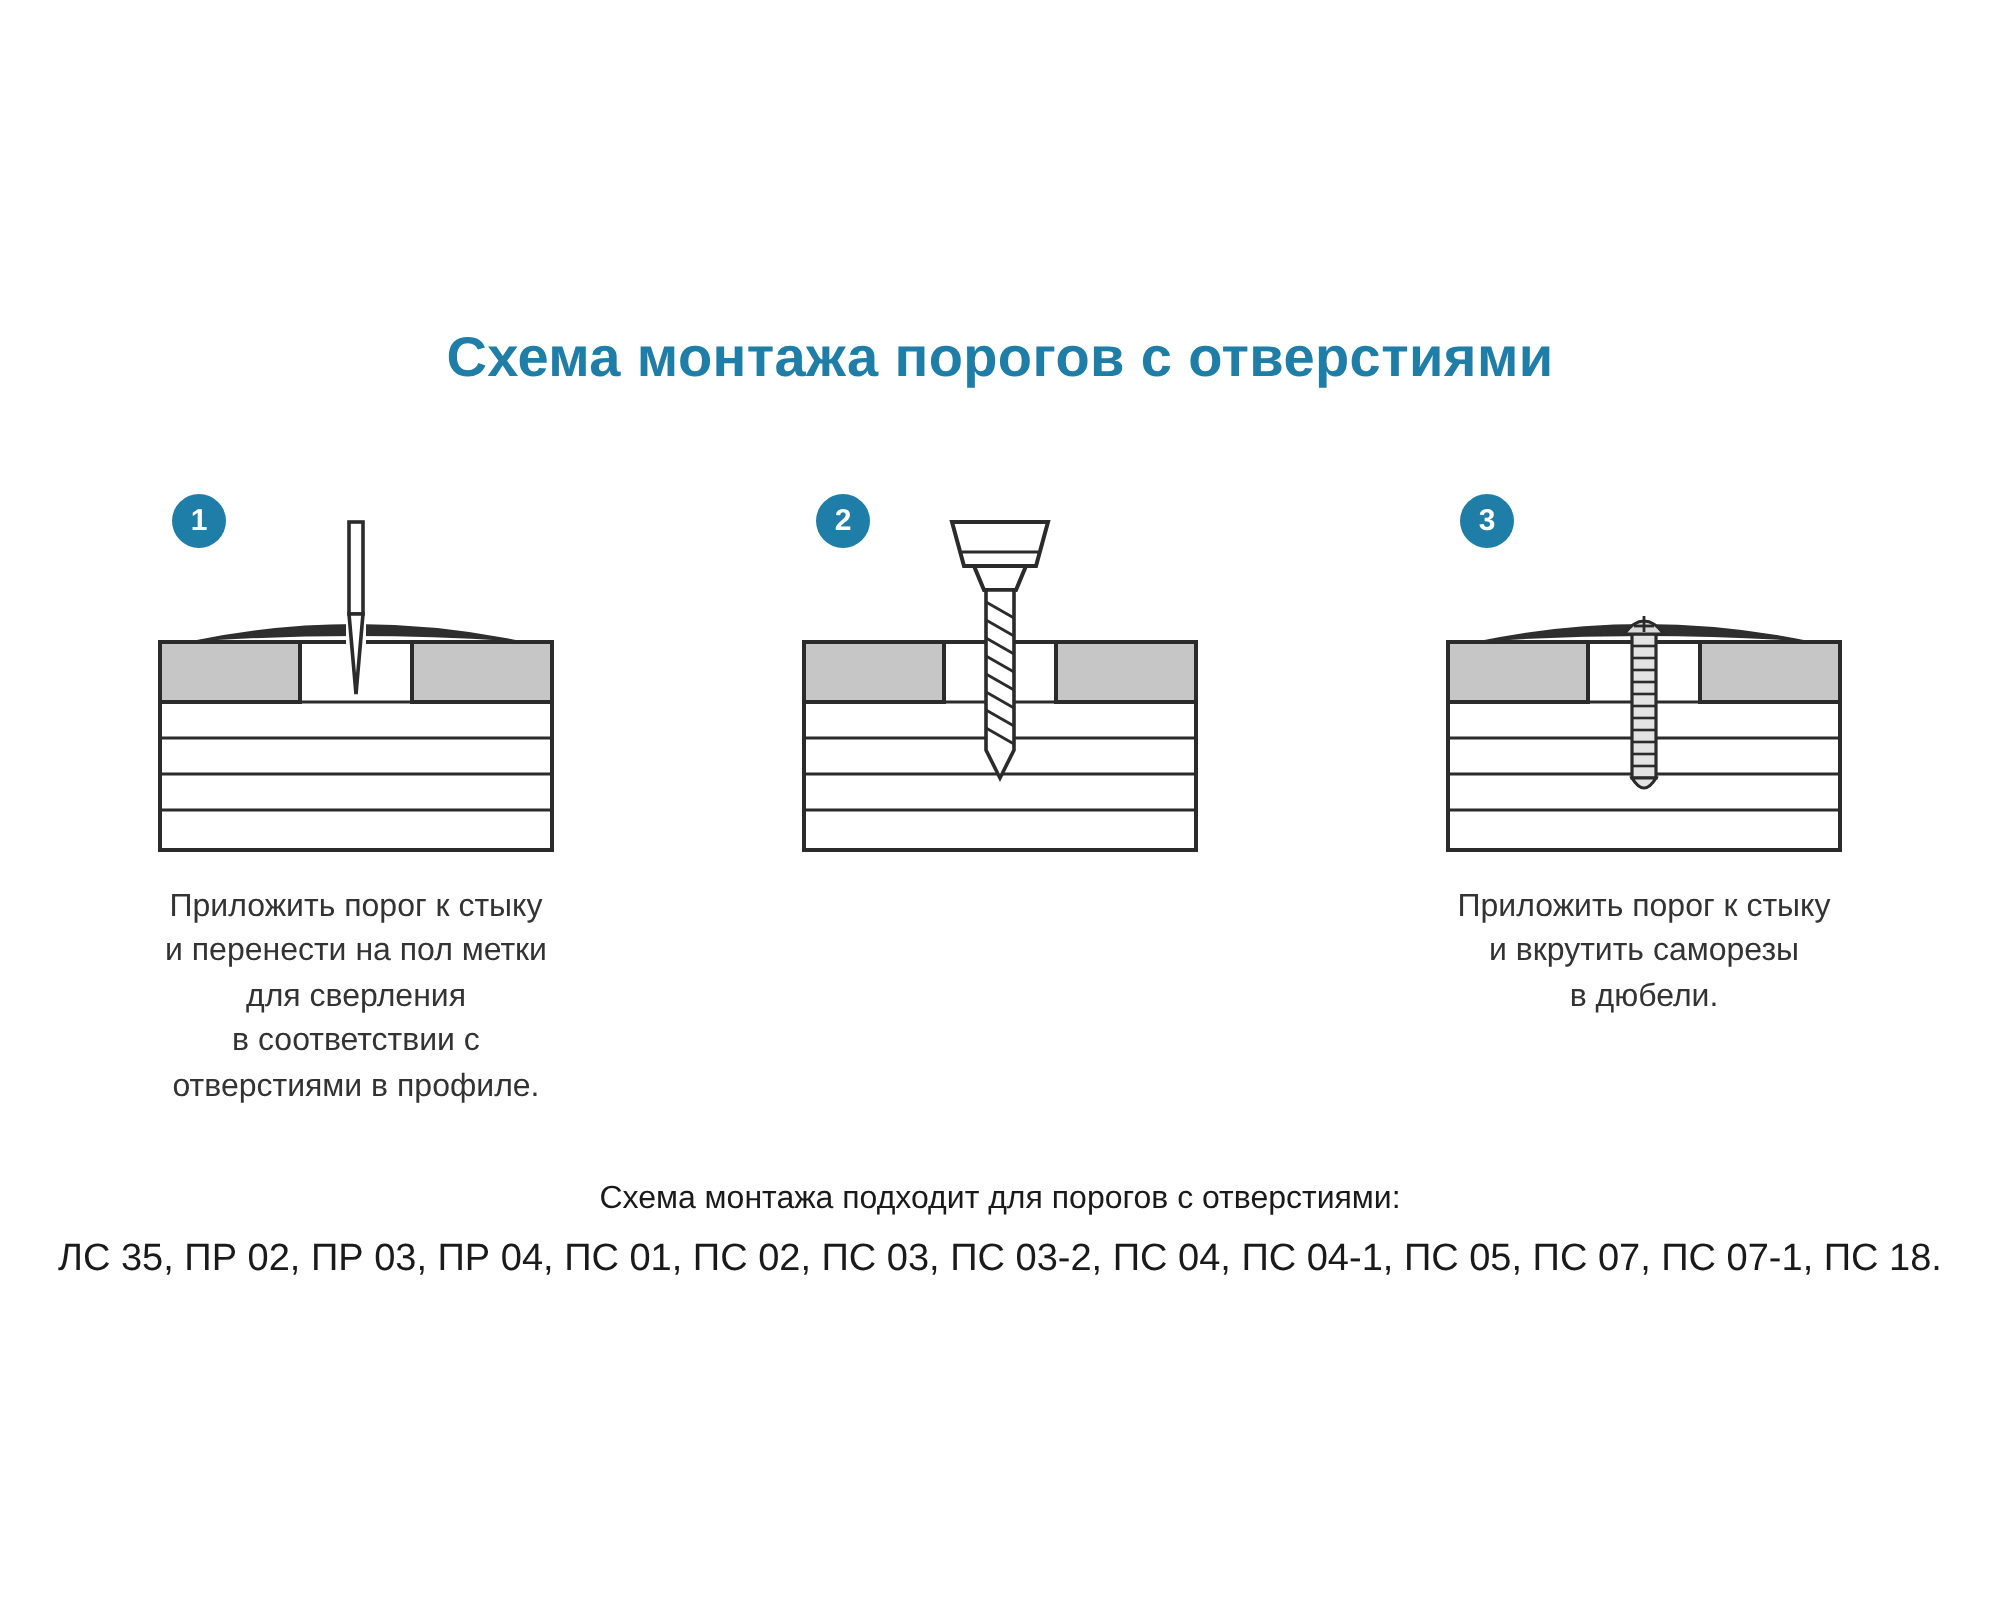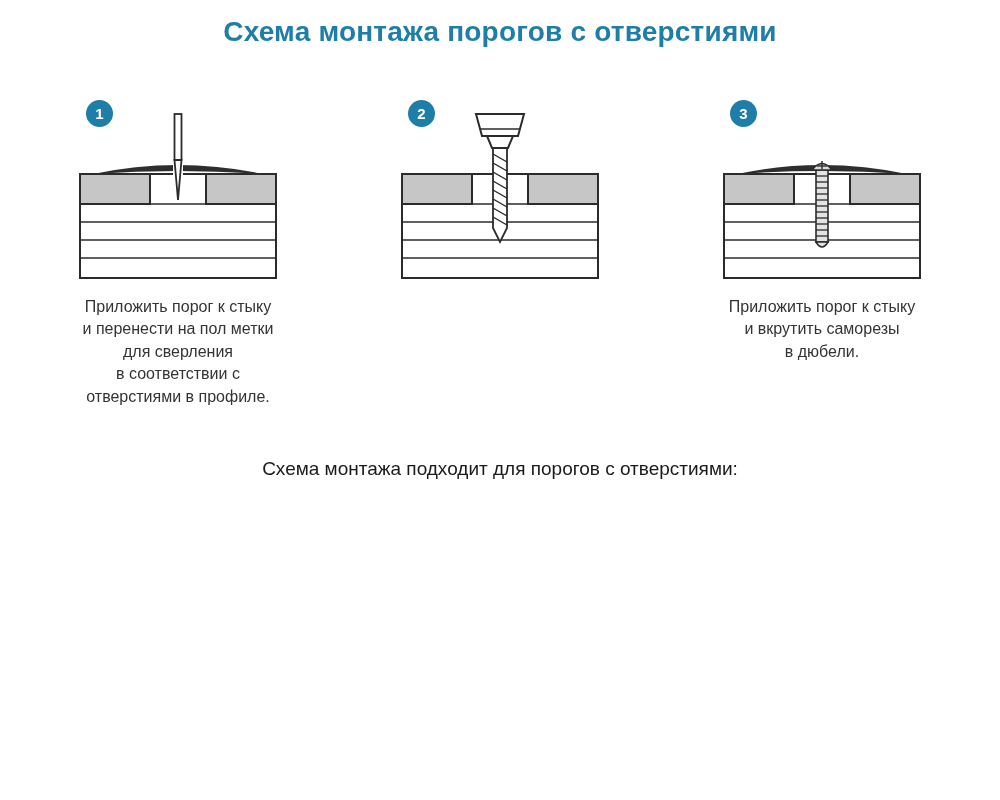"Схема монтажа порогов с отверстиями" .title { margin: 16px -> 0; padding-top: none -> 163px }
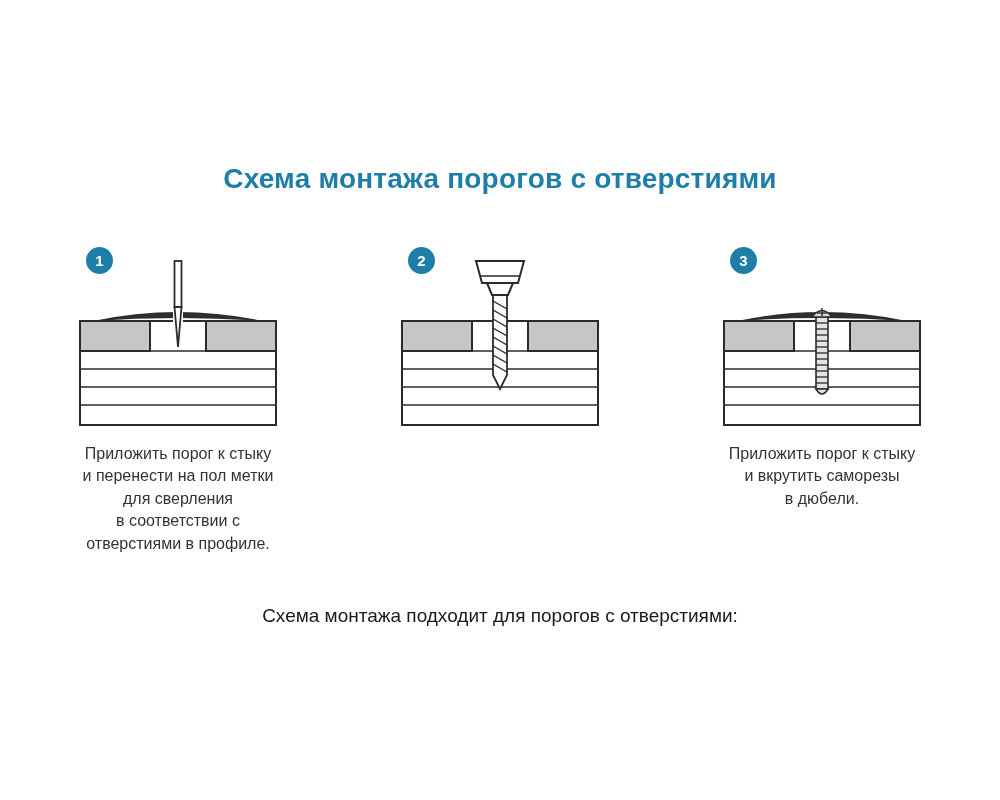"Приложить порог к стыку" .caption { margin: 14px 0 14px -> 14px 0 0 }
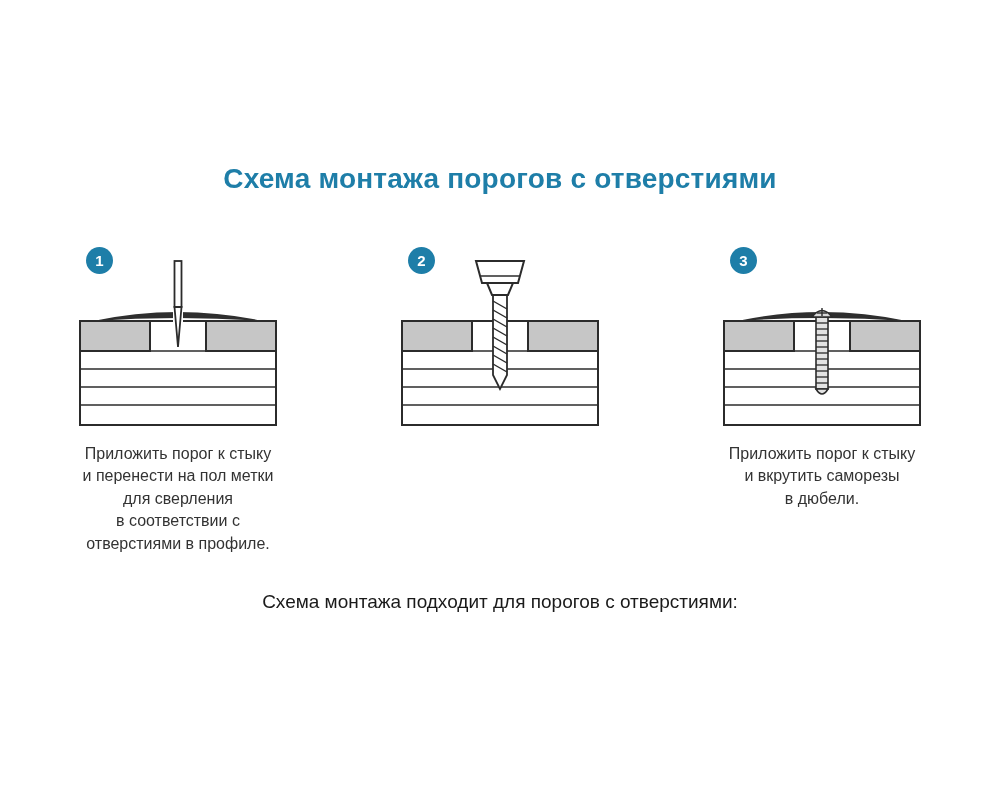"Схема монтажа подходит для порогов" .footer-intro { font-size: 19px -> 16px }
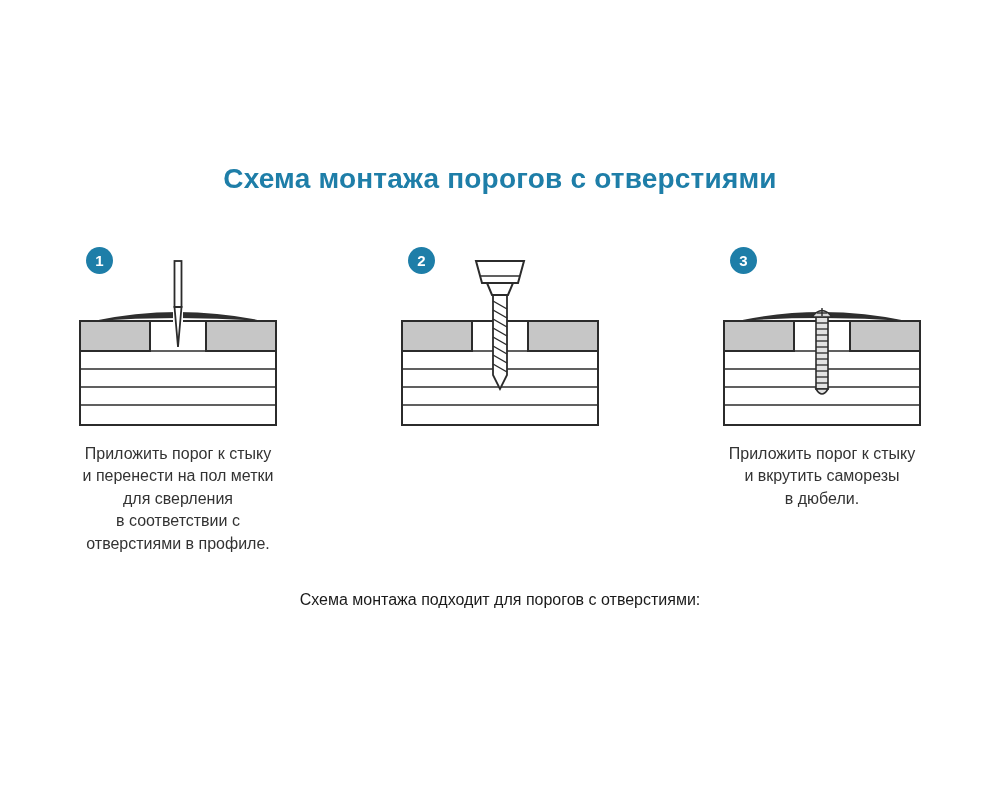"ЛС 35, ПР 02, ПР" p.footer-models { html: none -> <p>ЛС 35, ПР 02, ПР 03, ПР 04, ПС 01, ПС 02, ПС 03, ПС 03-2, ПС 04, ПС 04-1, ПС 05, ПС 07, ПС 07-1, ПС 18.</p> }
